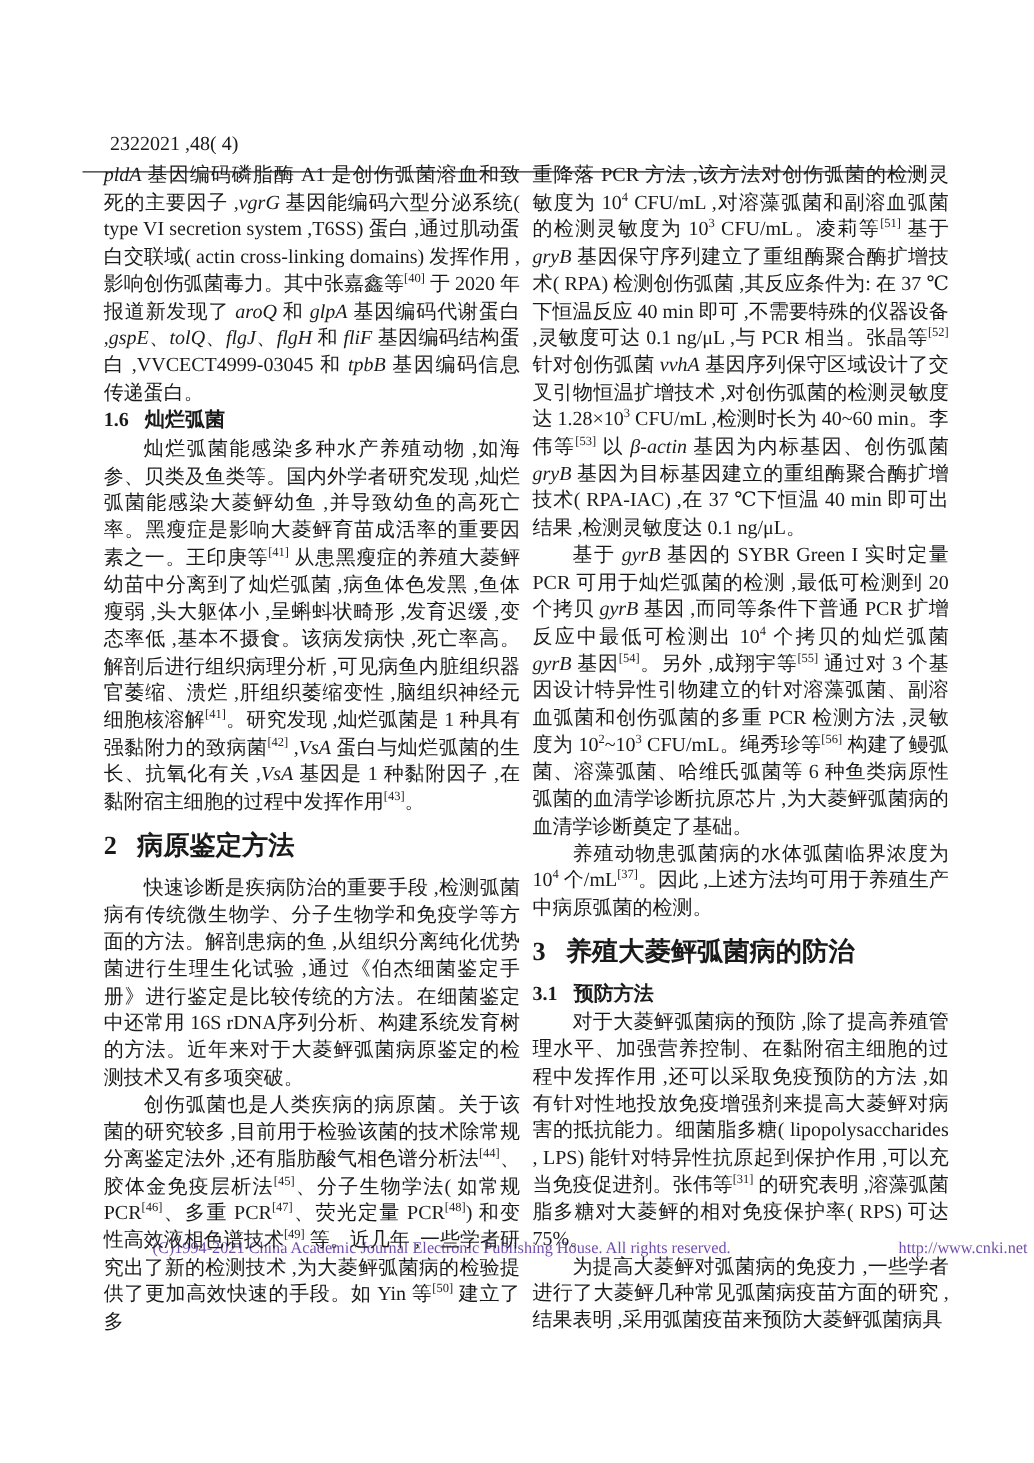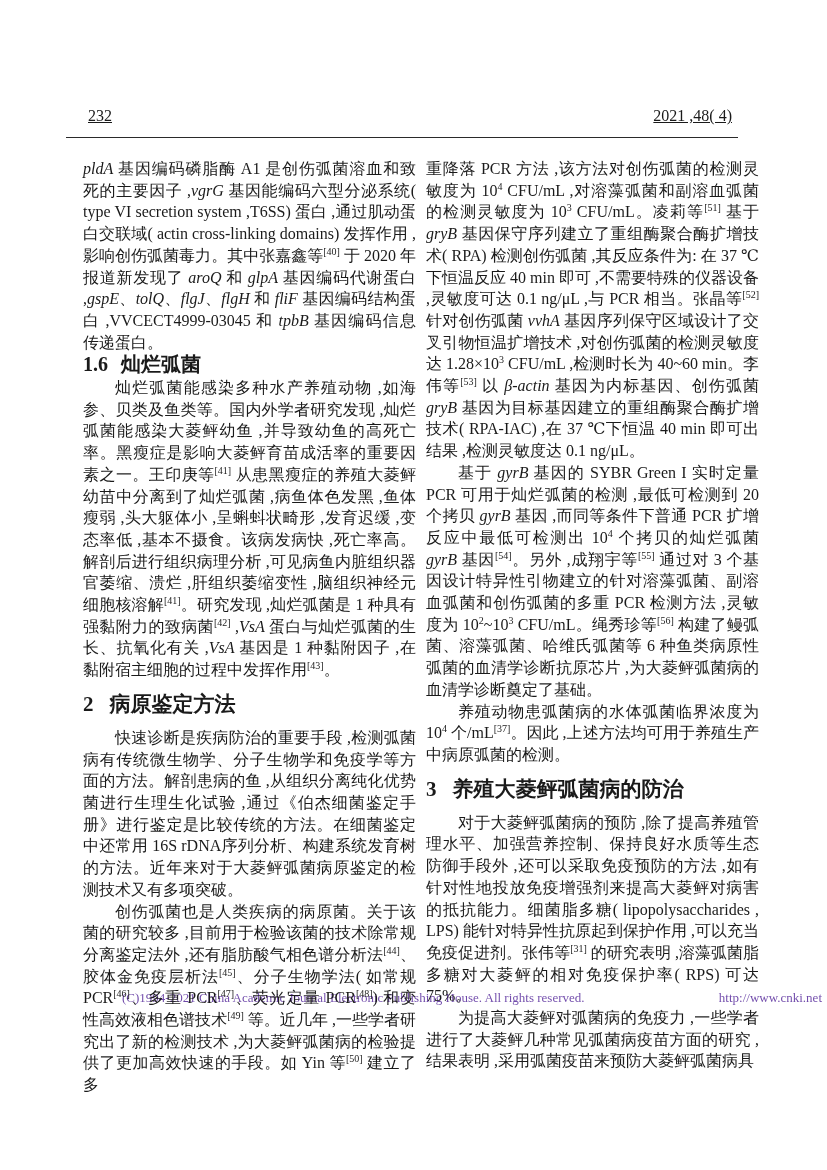"232" .header { justify-content: space-between -> flex-start; text-decoration: underline -> none }
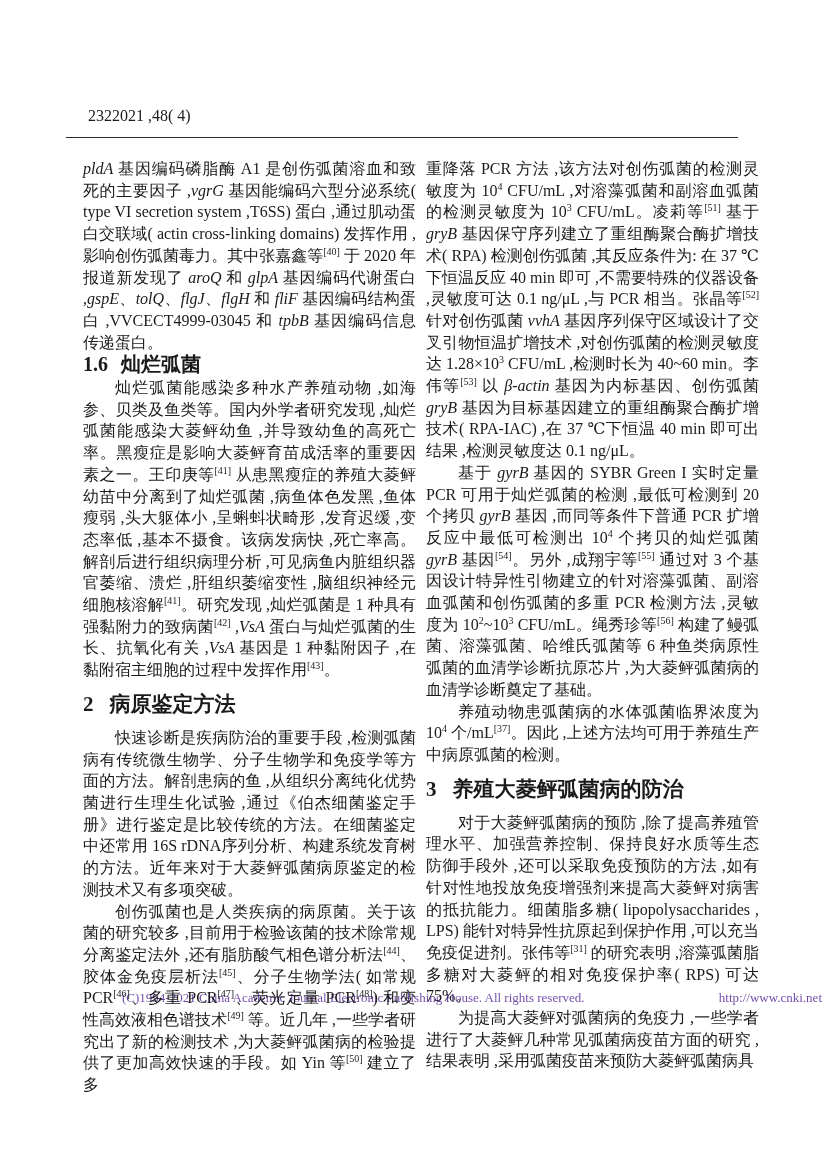"pldA 基因编码磷脂酶 A1 是创伤弧菌溶血和致死的主要因子 ,vgrG" .body-columns { top: 158px -> 130px }
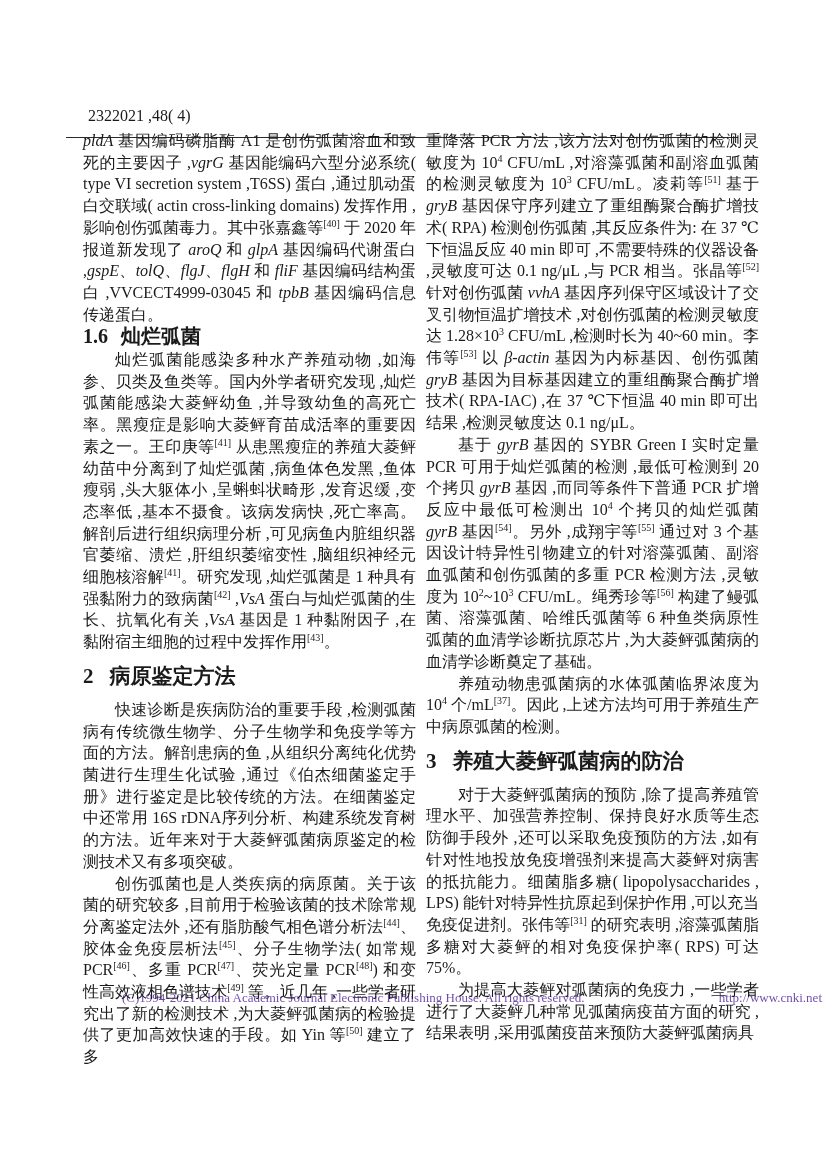"1.6 灿烂弧菌" .h2 { font-size: 20px -> 16px }
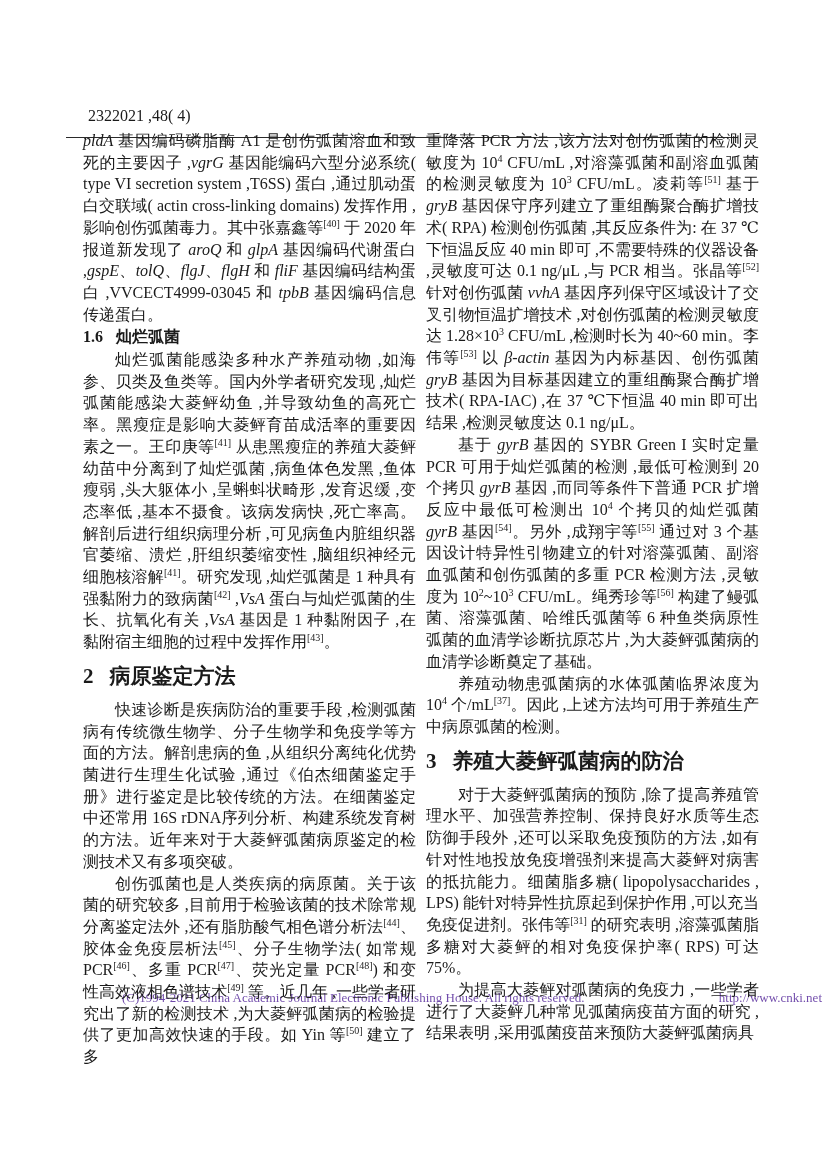"3.1 预防方法" div.h2 { html: none -> <div><span>3.1</span><span>预防方法</span></div> }
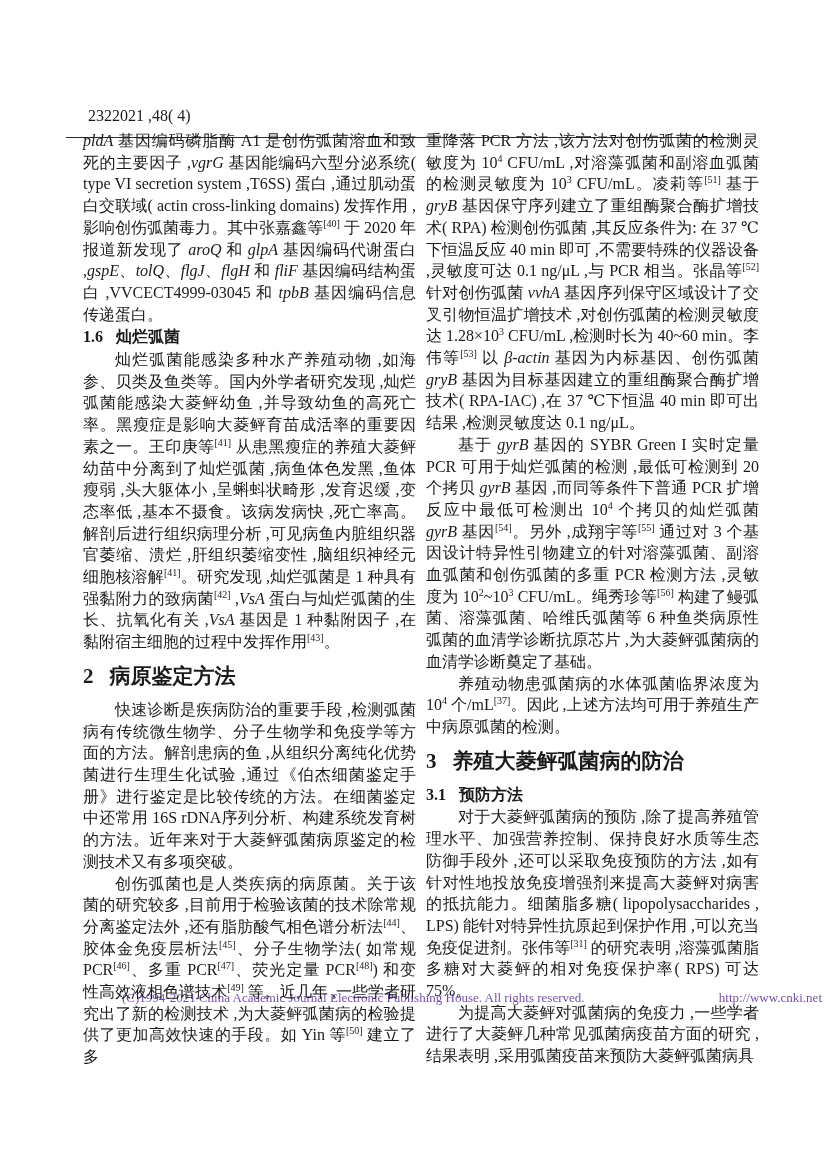"对于大菱鲆弧菌病的预防" span { text: 保持良好水质等生态防御手段外 -> 在黏附宿主细胞的过程中发挥作用 }
